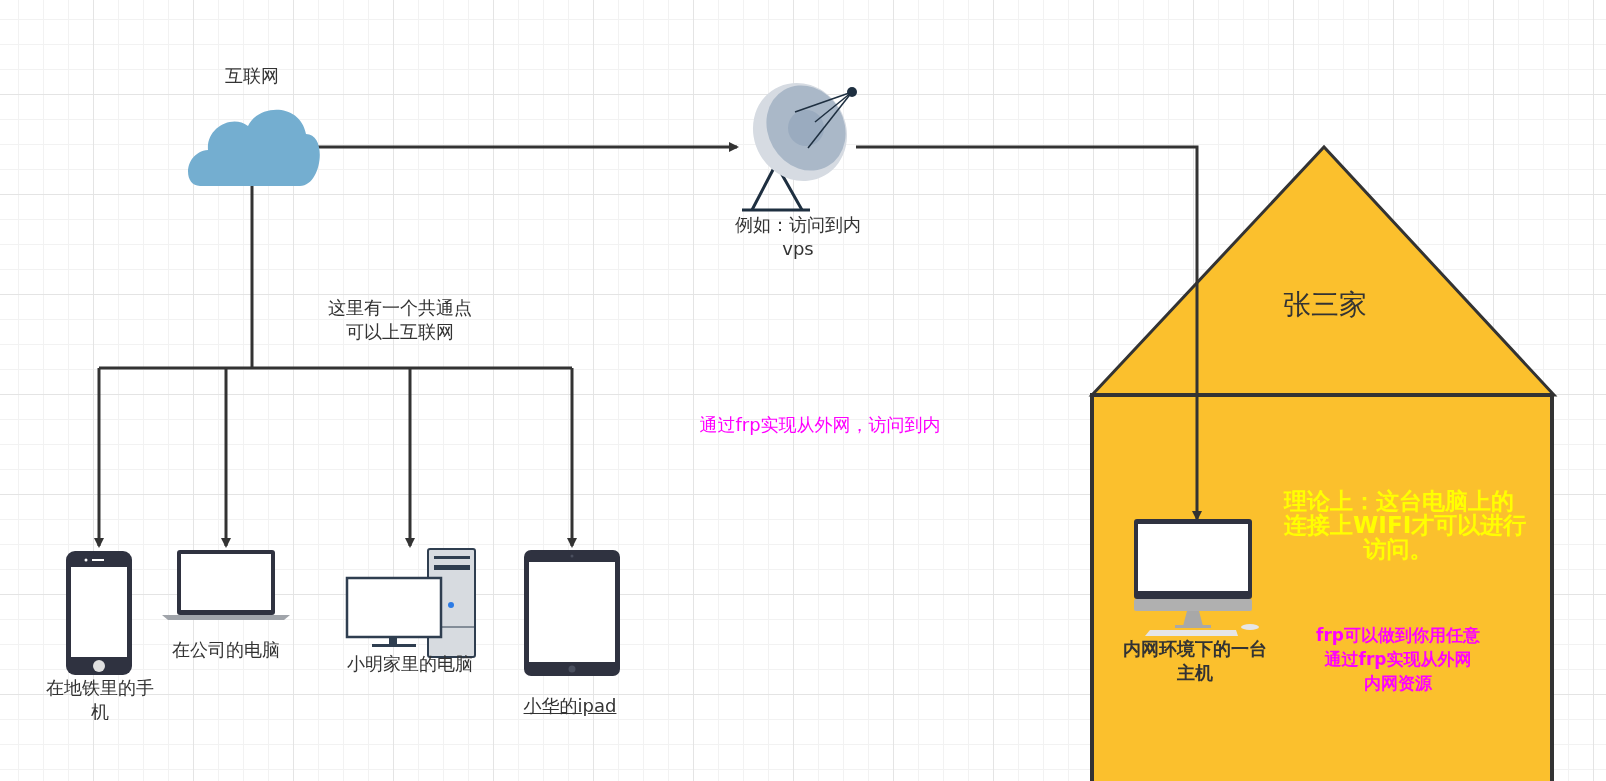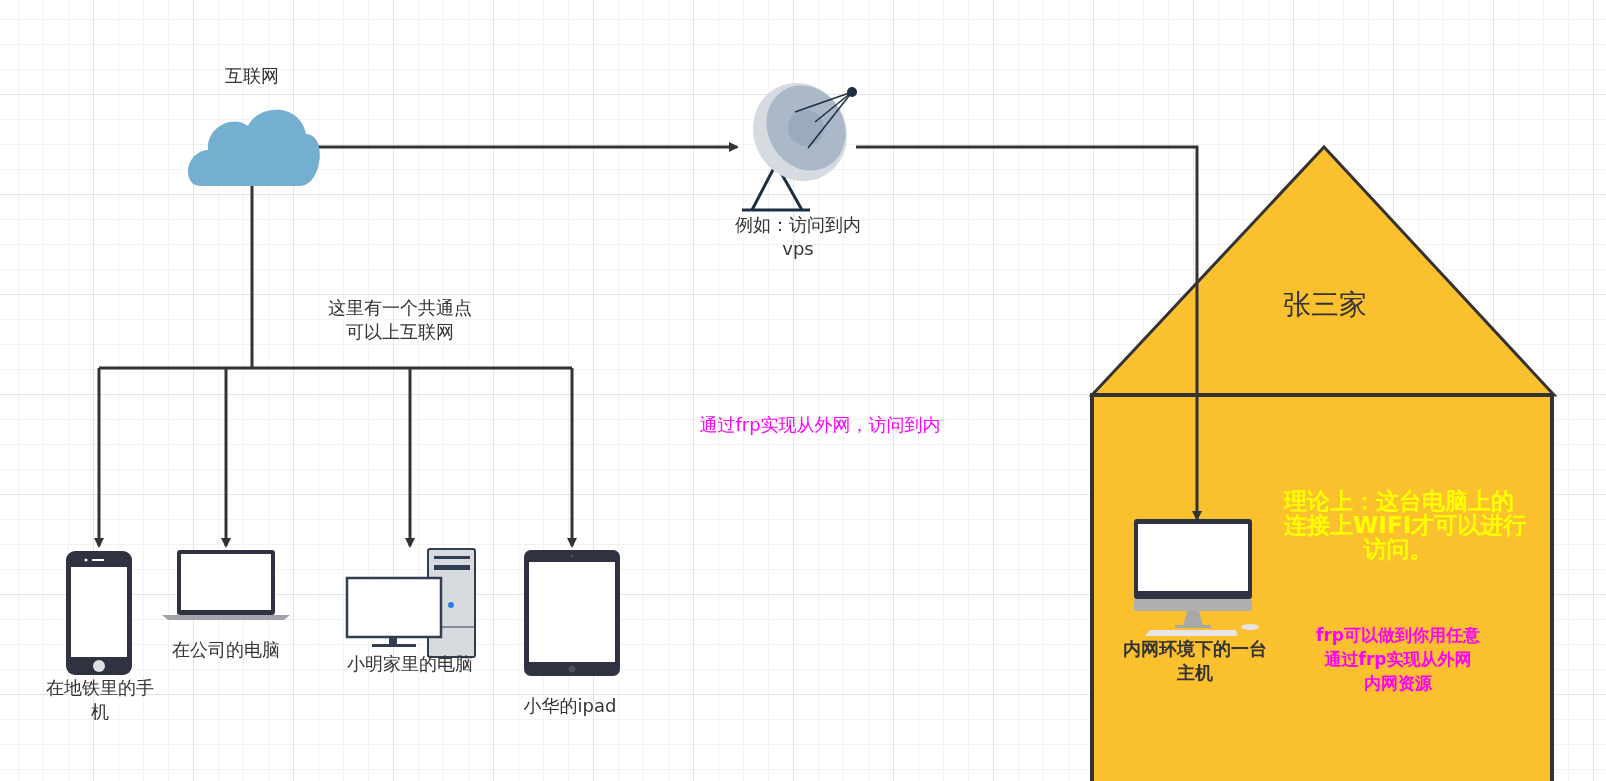"小华的ipad" div.lbl { text-decoration: none -> underline }
